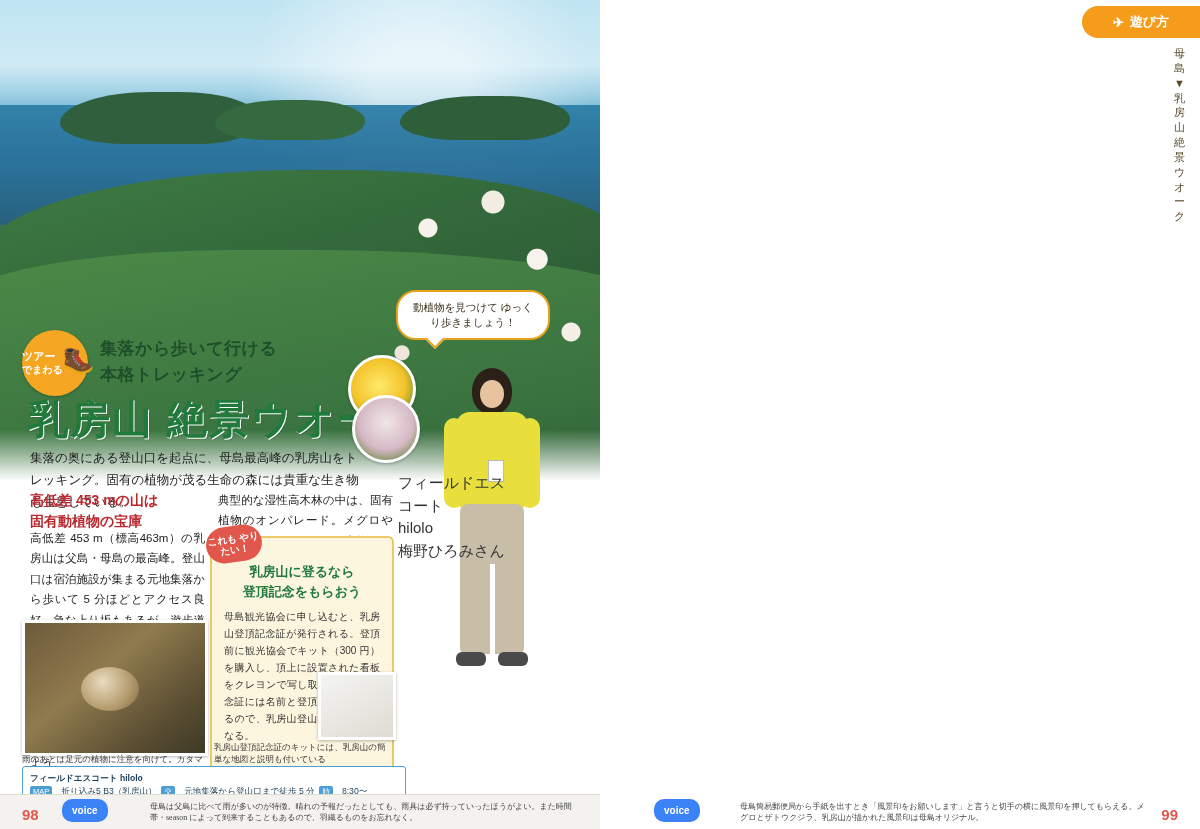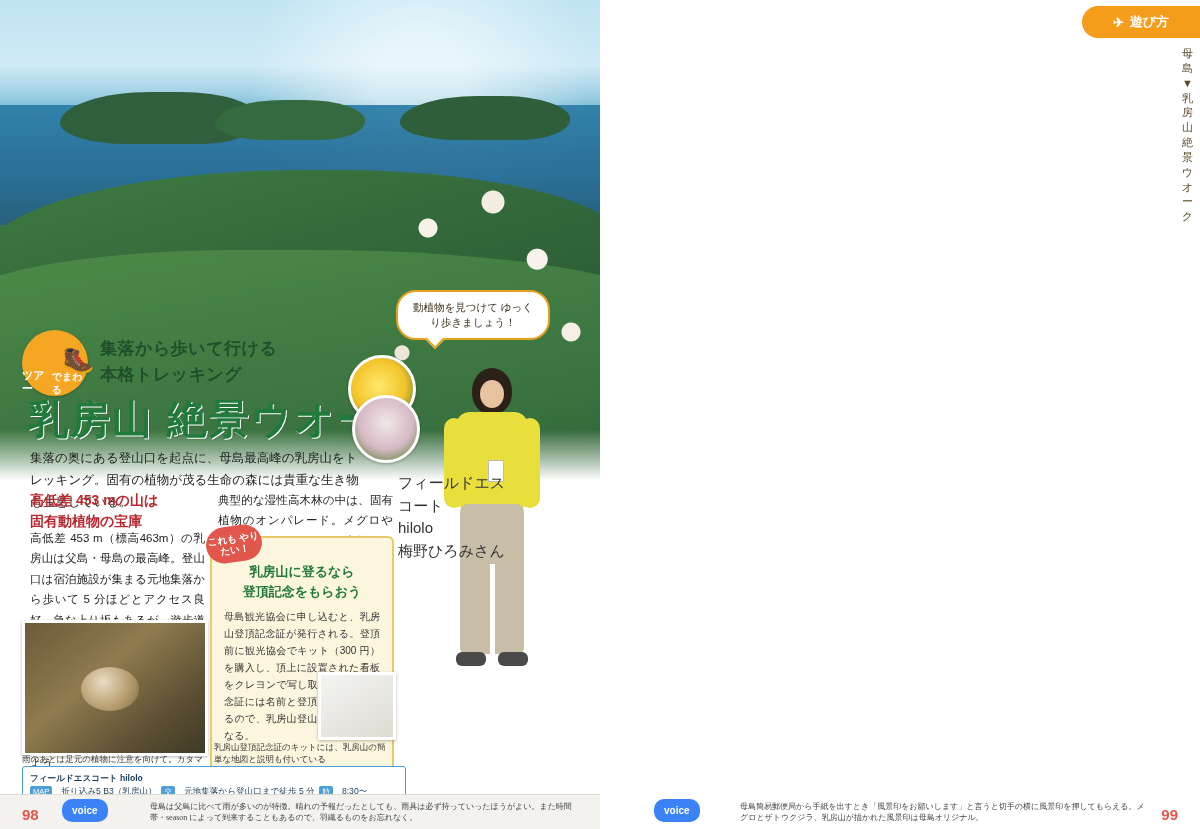"母島" .side-tab { text-align: right -> left }
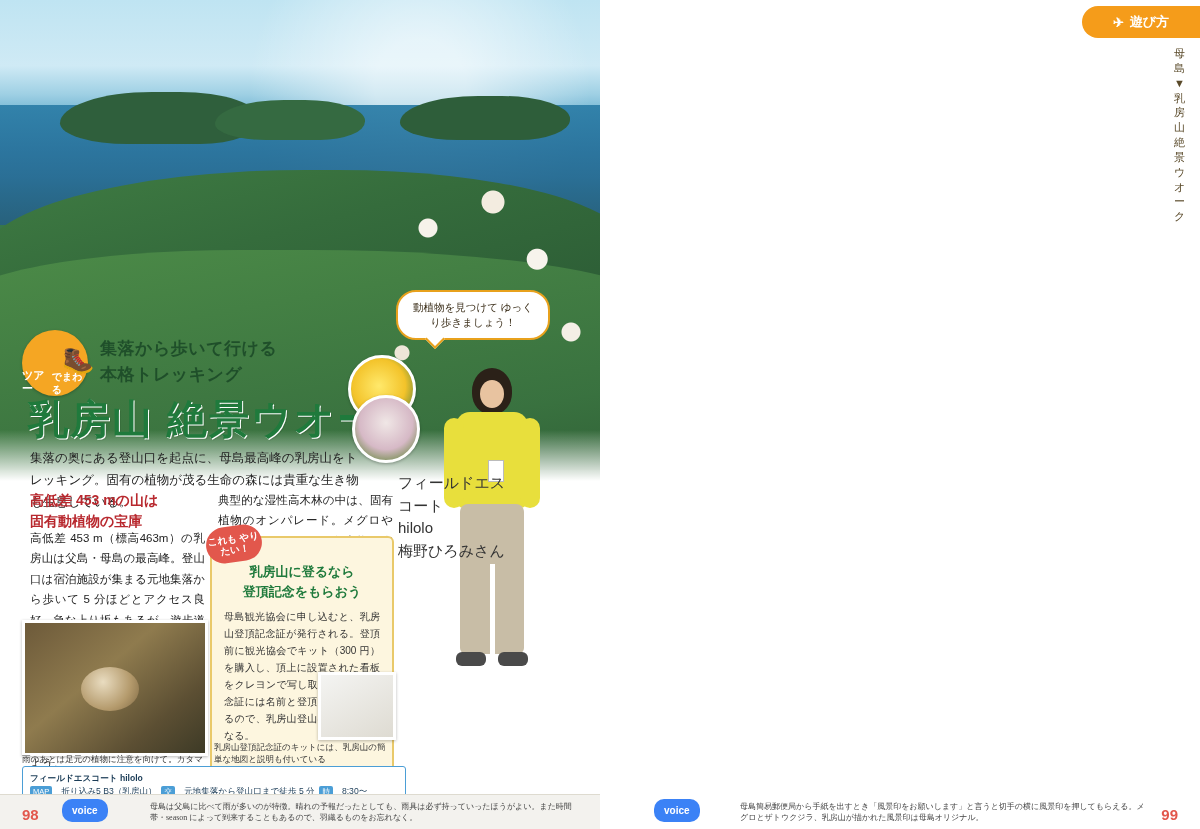"ツアー" .tour-badge { align-items: flex-end -> flex-start; flex-direction: none -> column }
